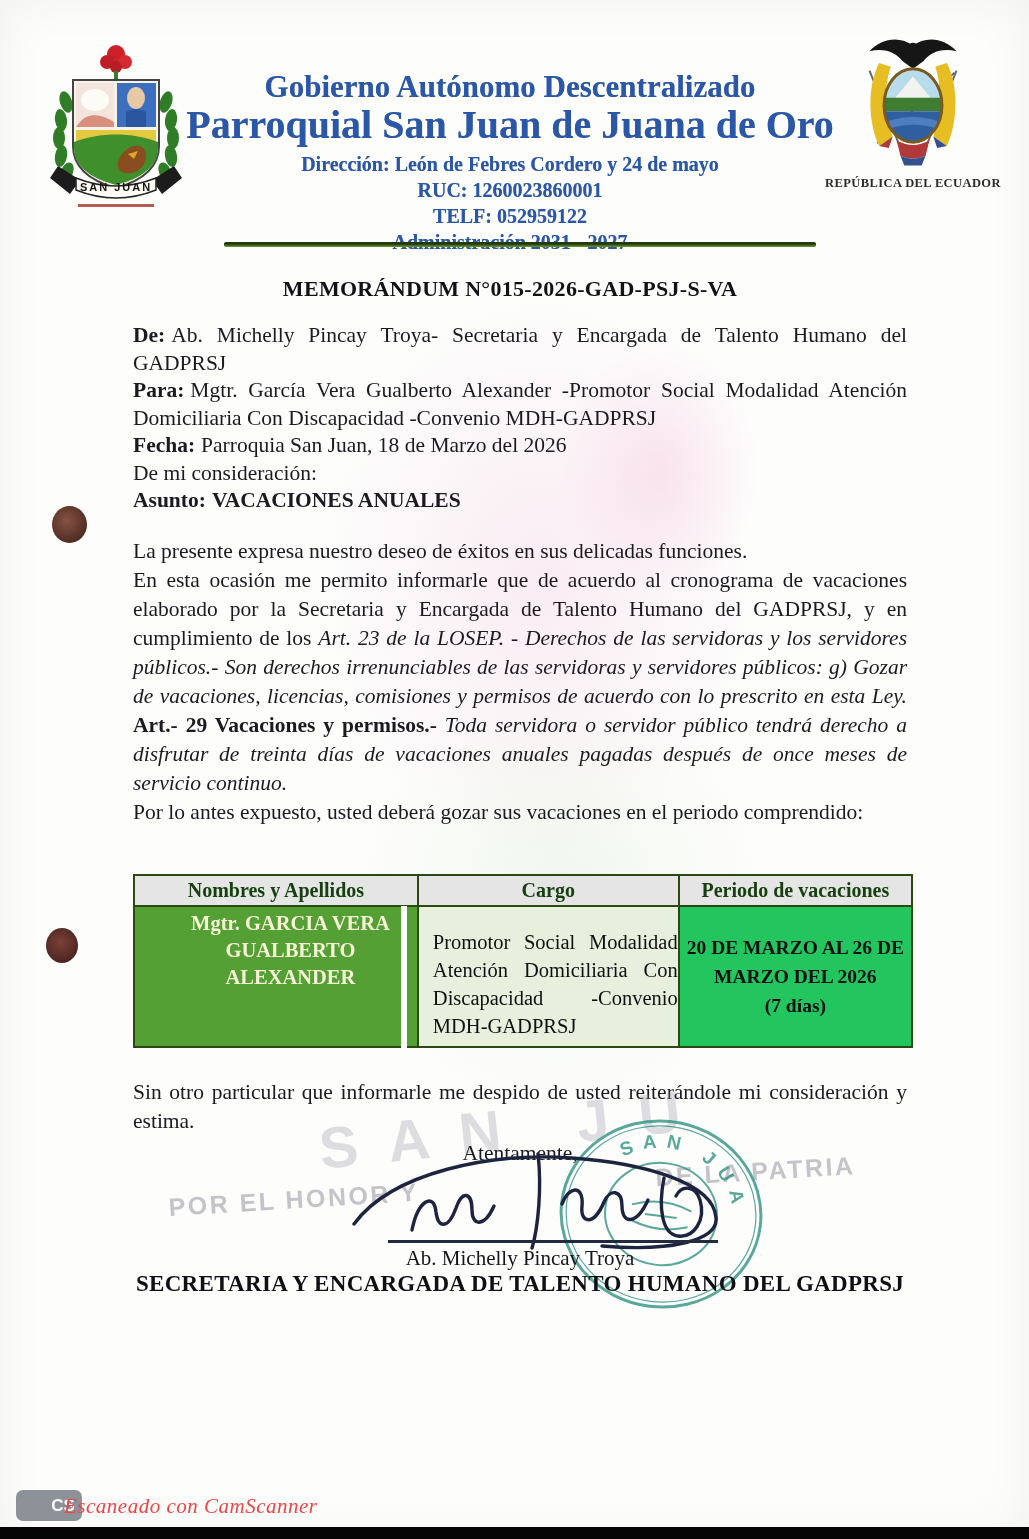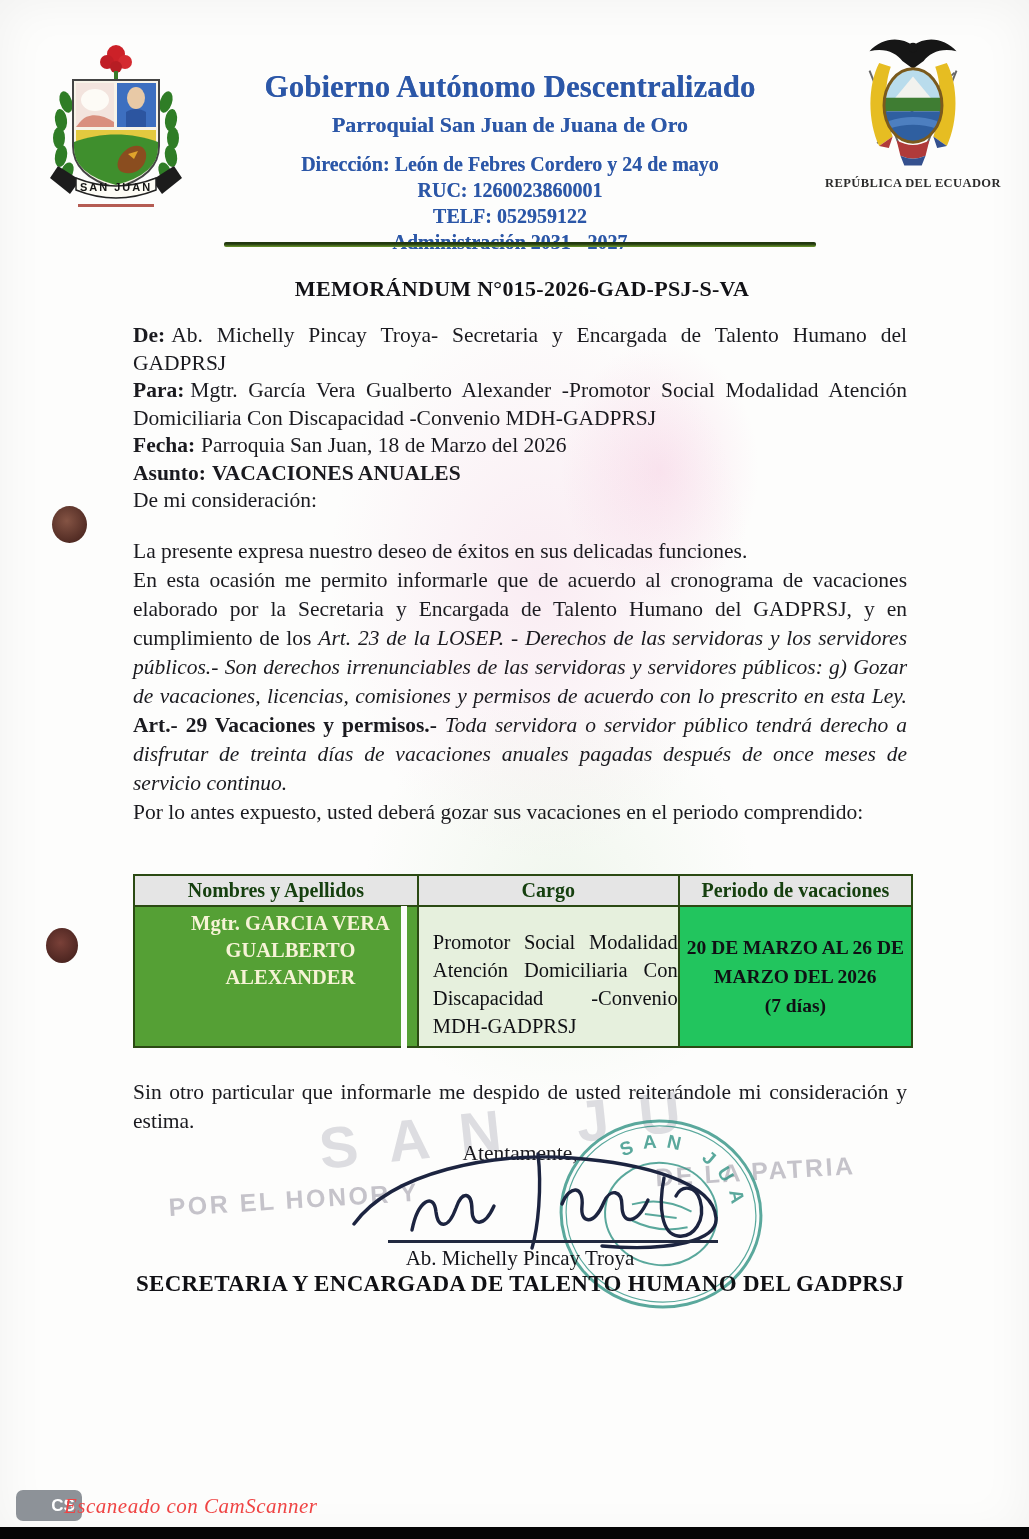"Parroquial San Juan de Juana" .hdr .l2 { font-size: 22px -> 40px }
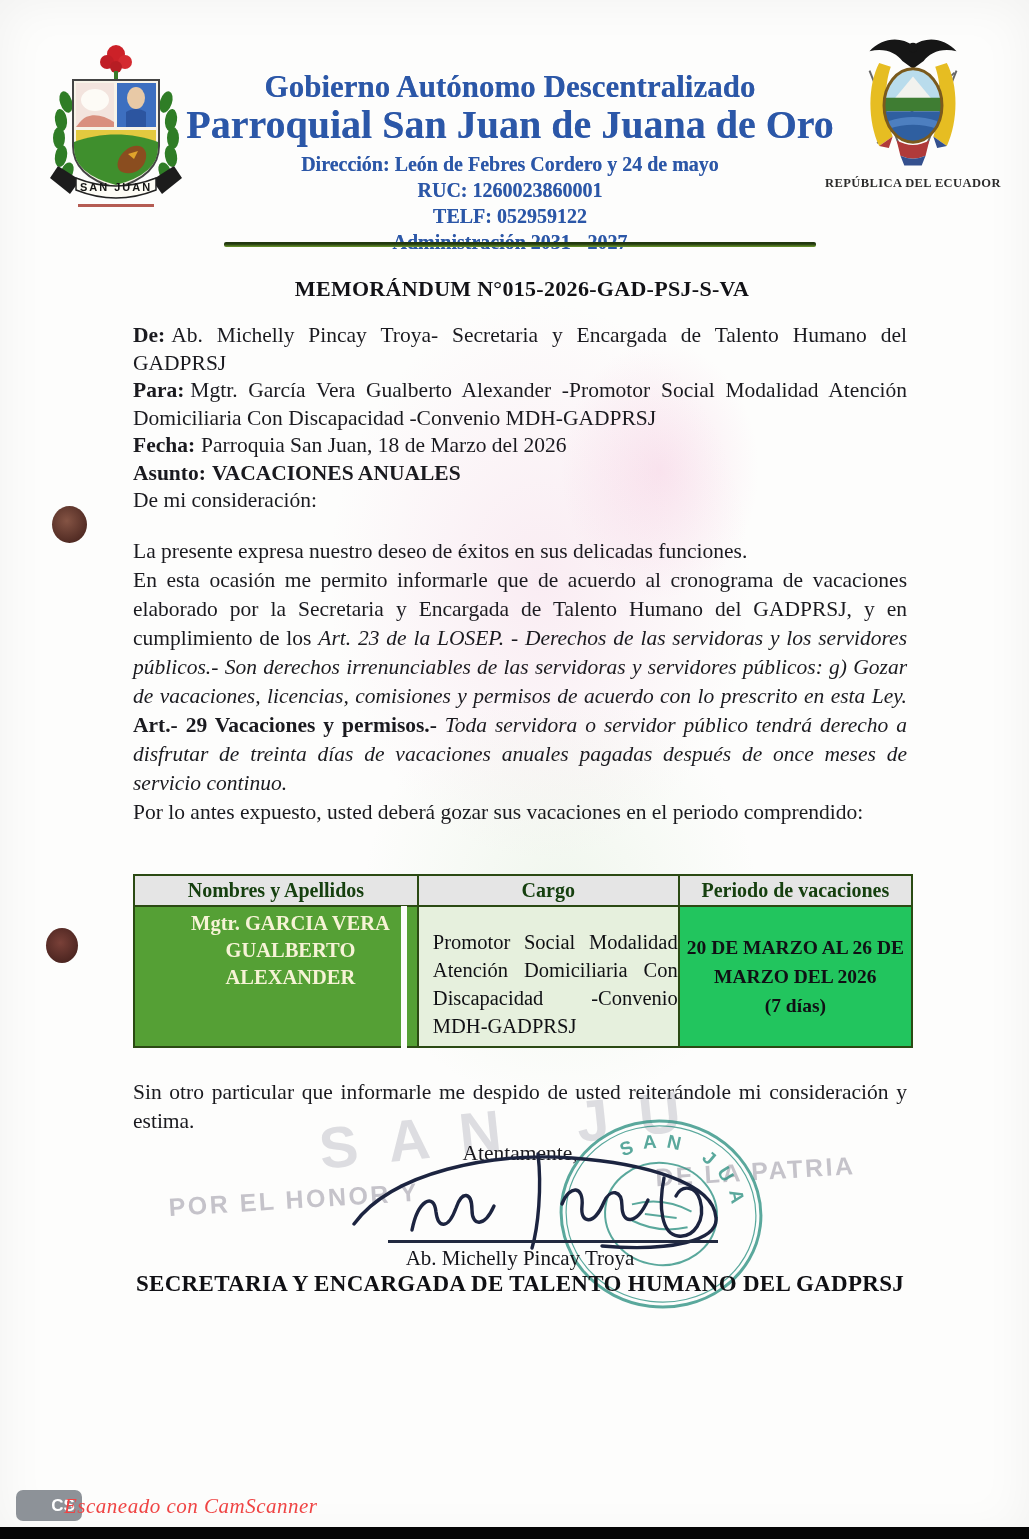"MEMORÁNDUM N°015-2026-GAD-PSJ-S-VA" .memo-title { left: 136px -> 124px }
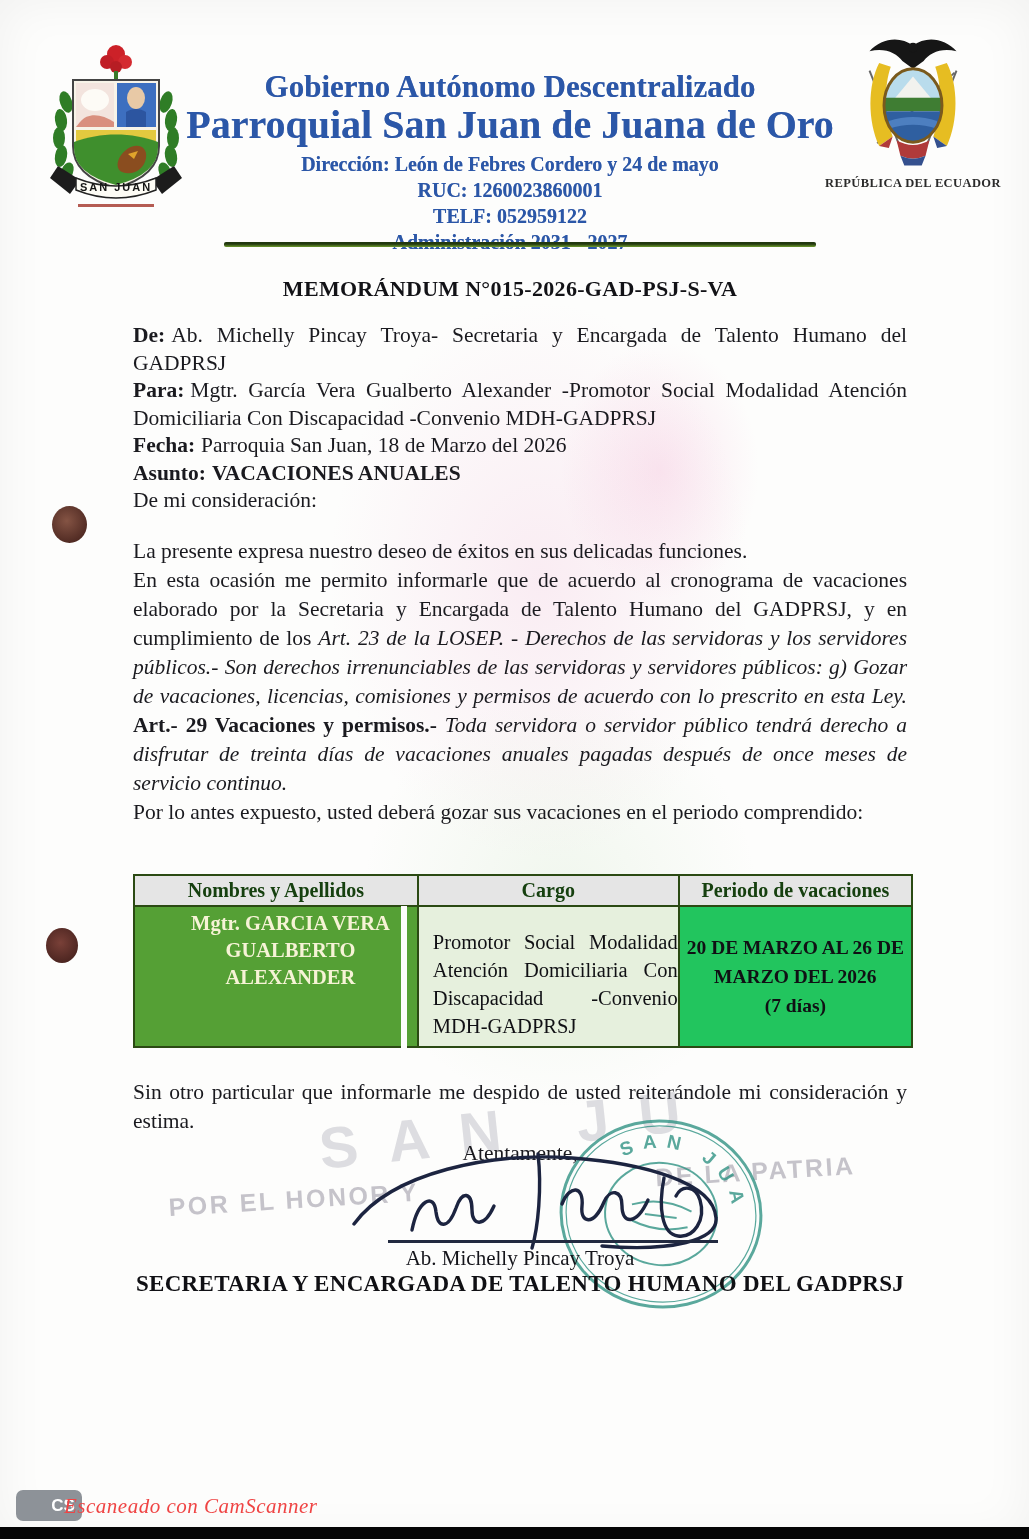"Asunto: VACACIONES ANUALES" div { order: before "De mi consideración:" -> after "De mi consideración:" }
